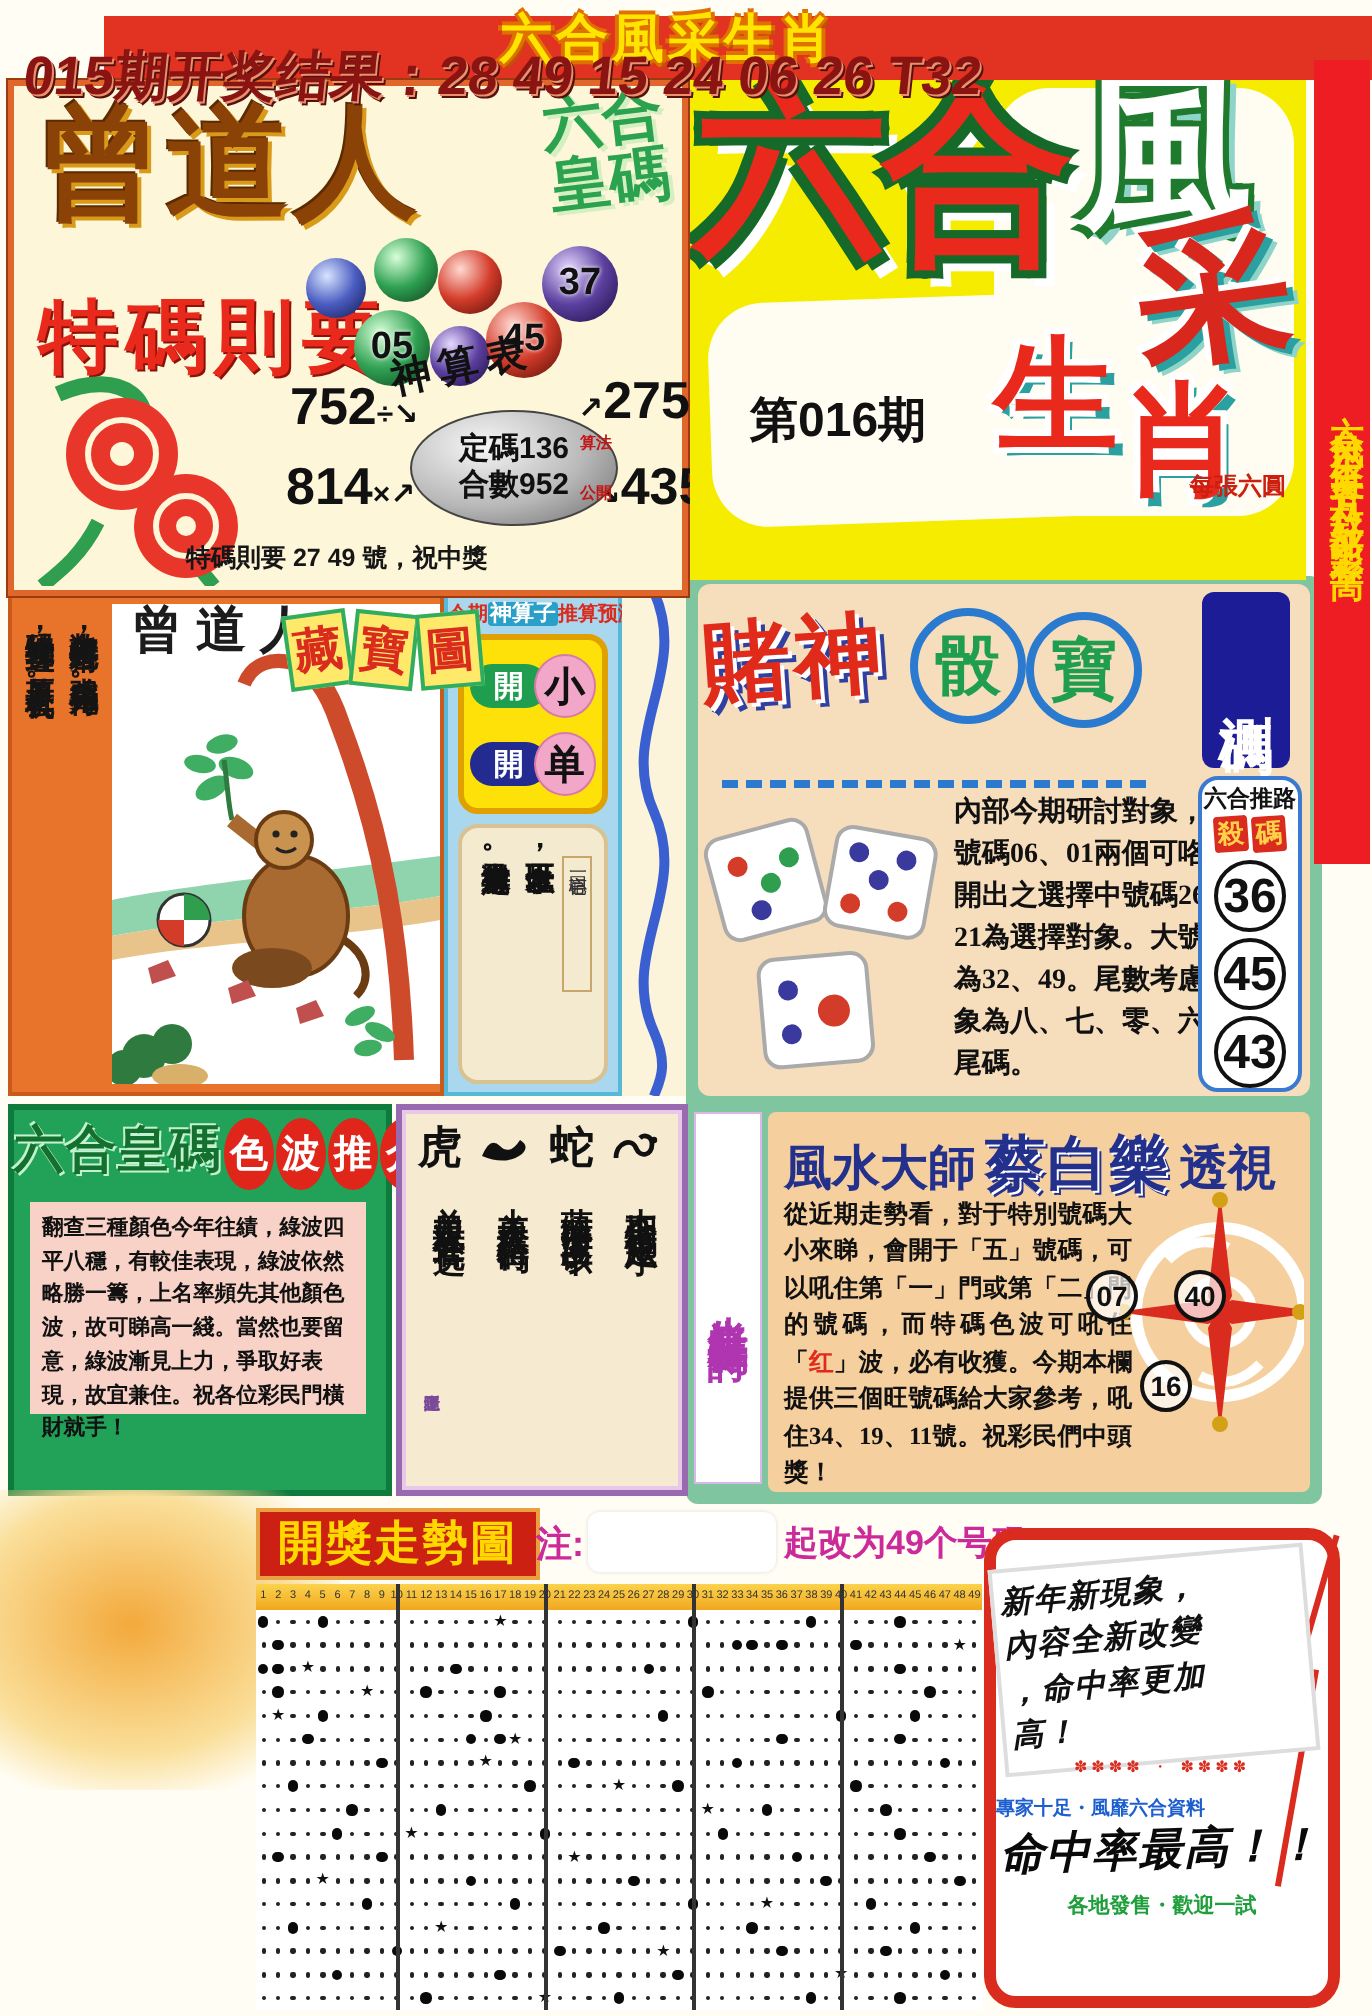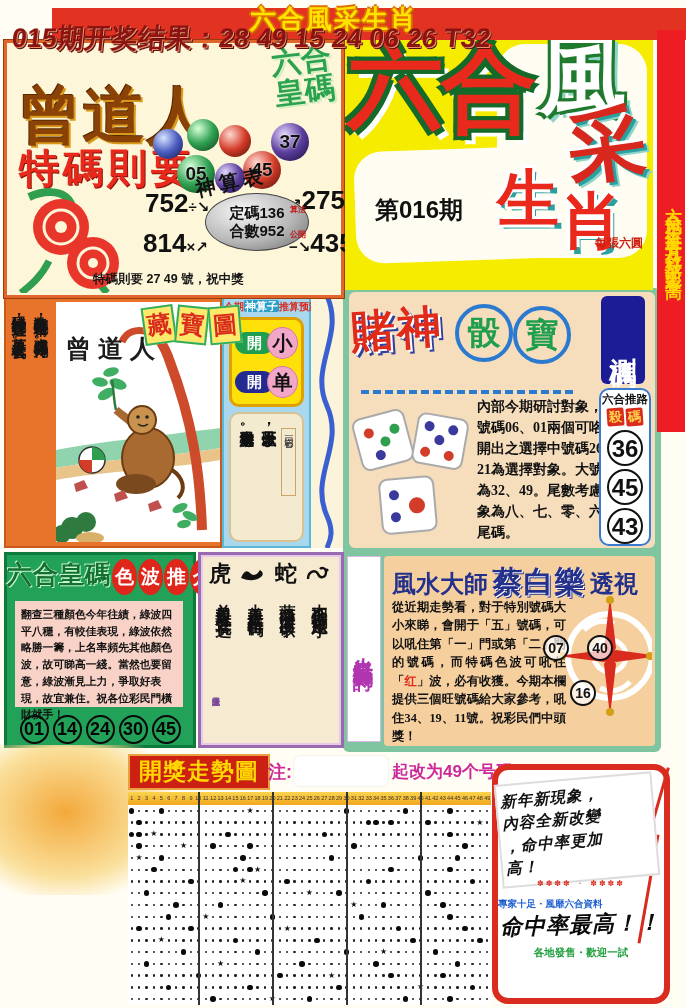"曾道人" .serif { margin-top: 34px -> none }
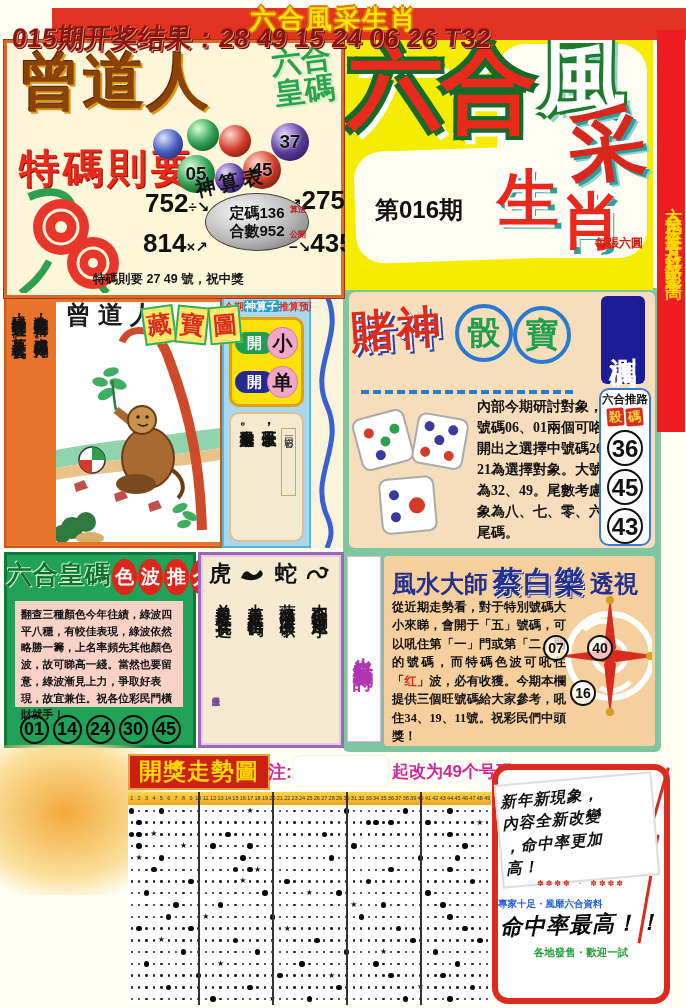"定碼136" .calc-oval { top: 150px -> 162px }
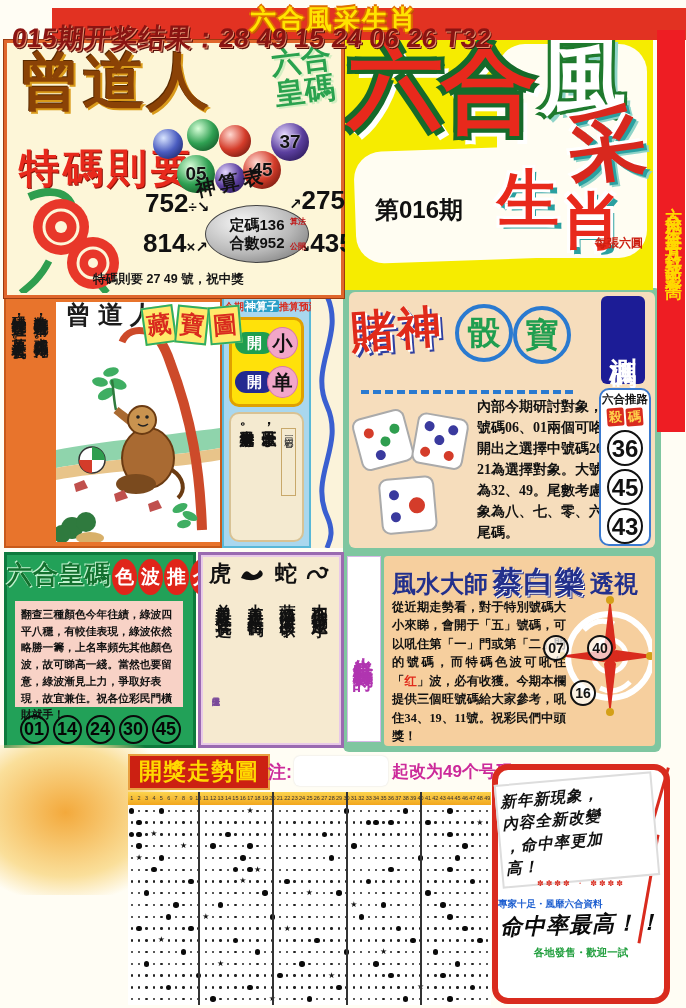"01 14 24 30 45" div.abs { html: <div><span>01</span><span>14</span><span>24</span><span>30</span><span>45</span></div> -> none }
